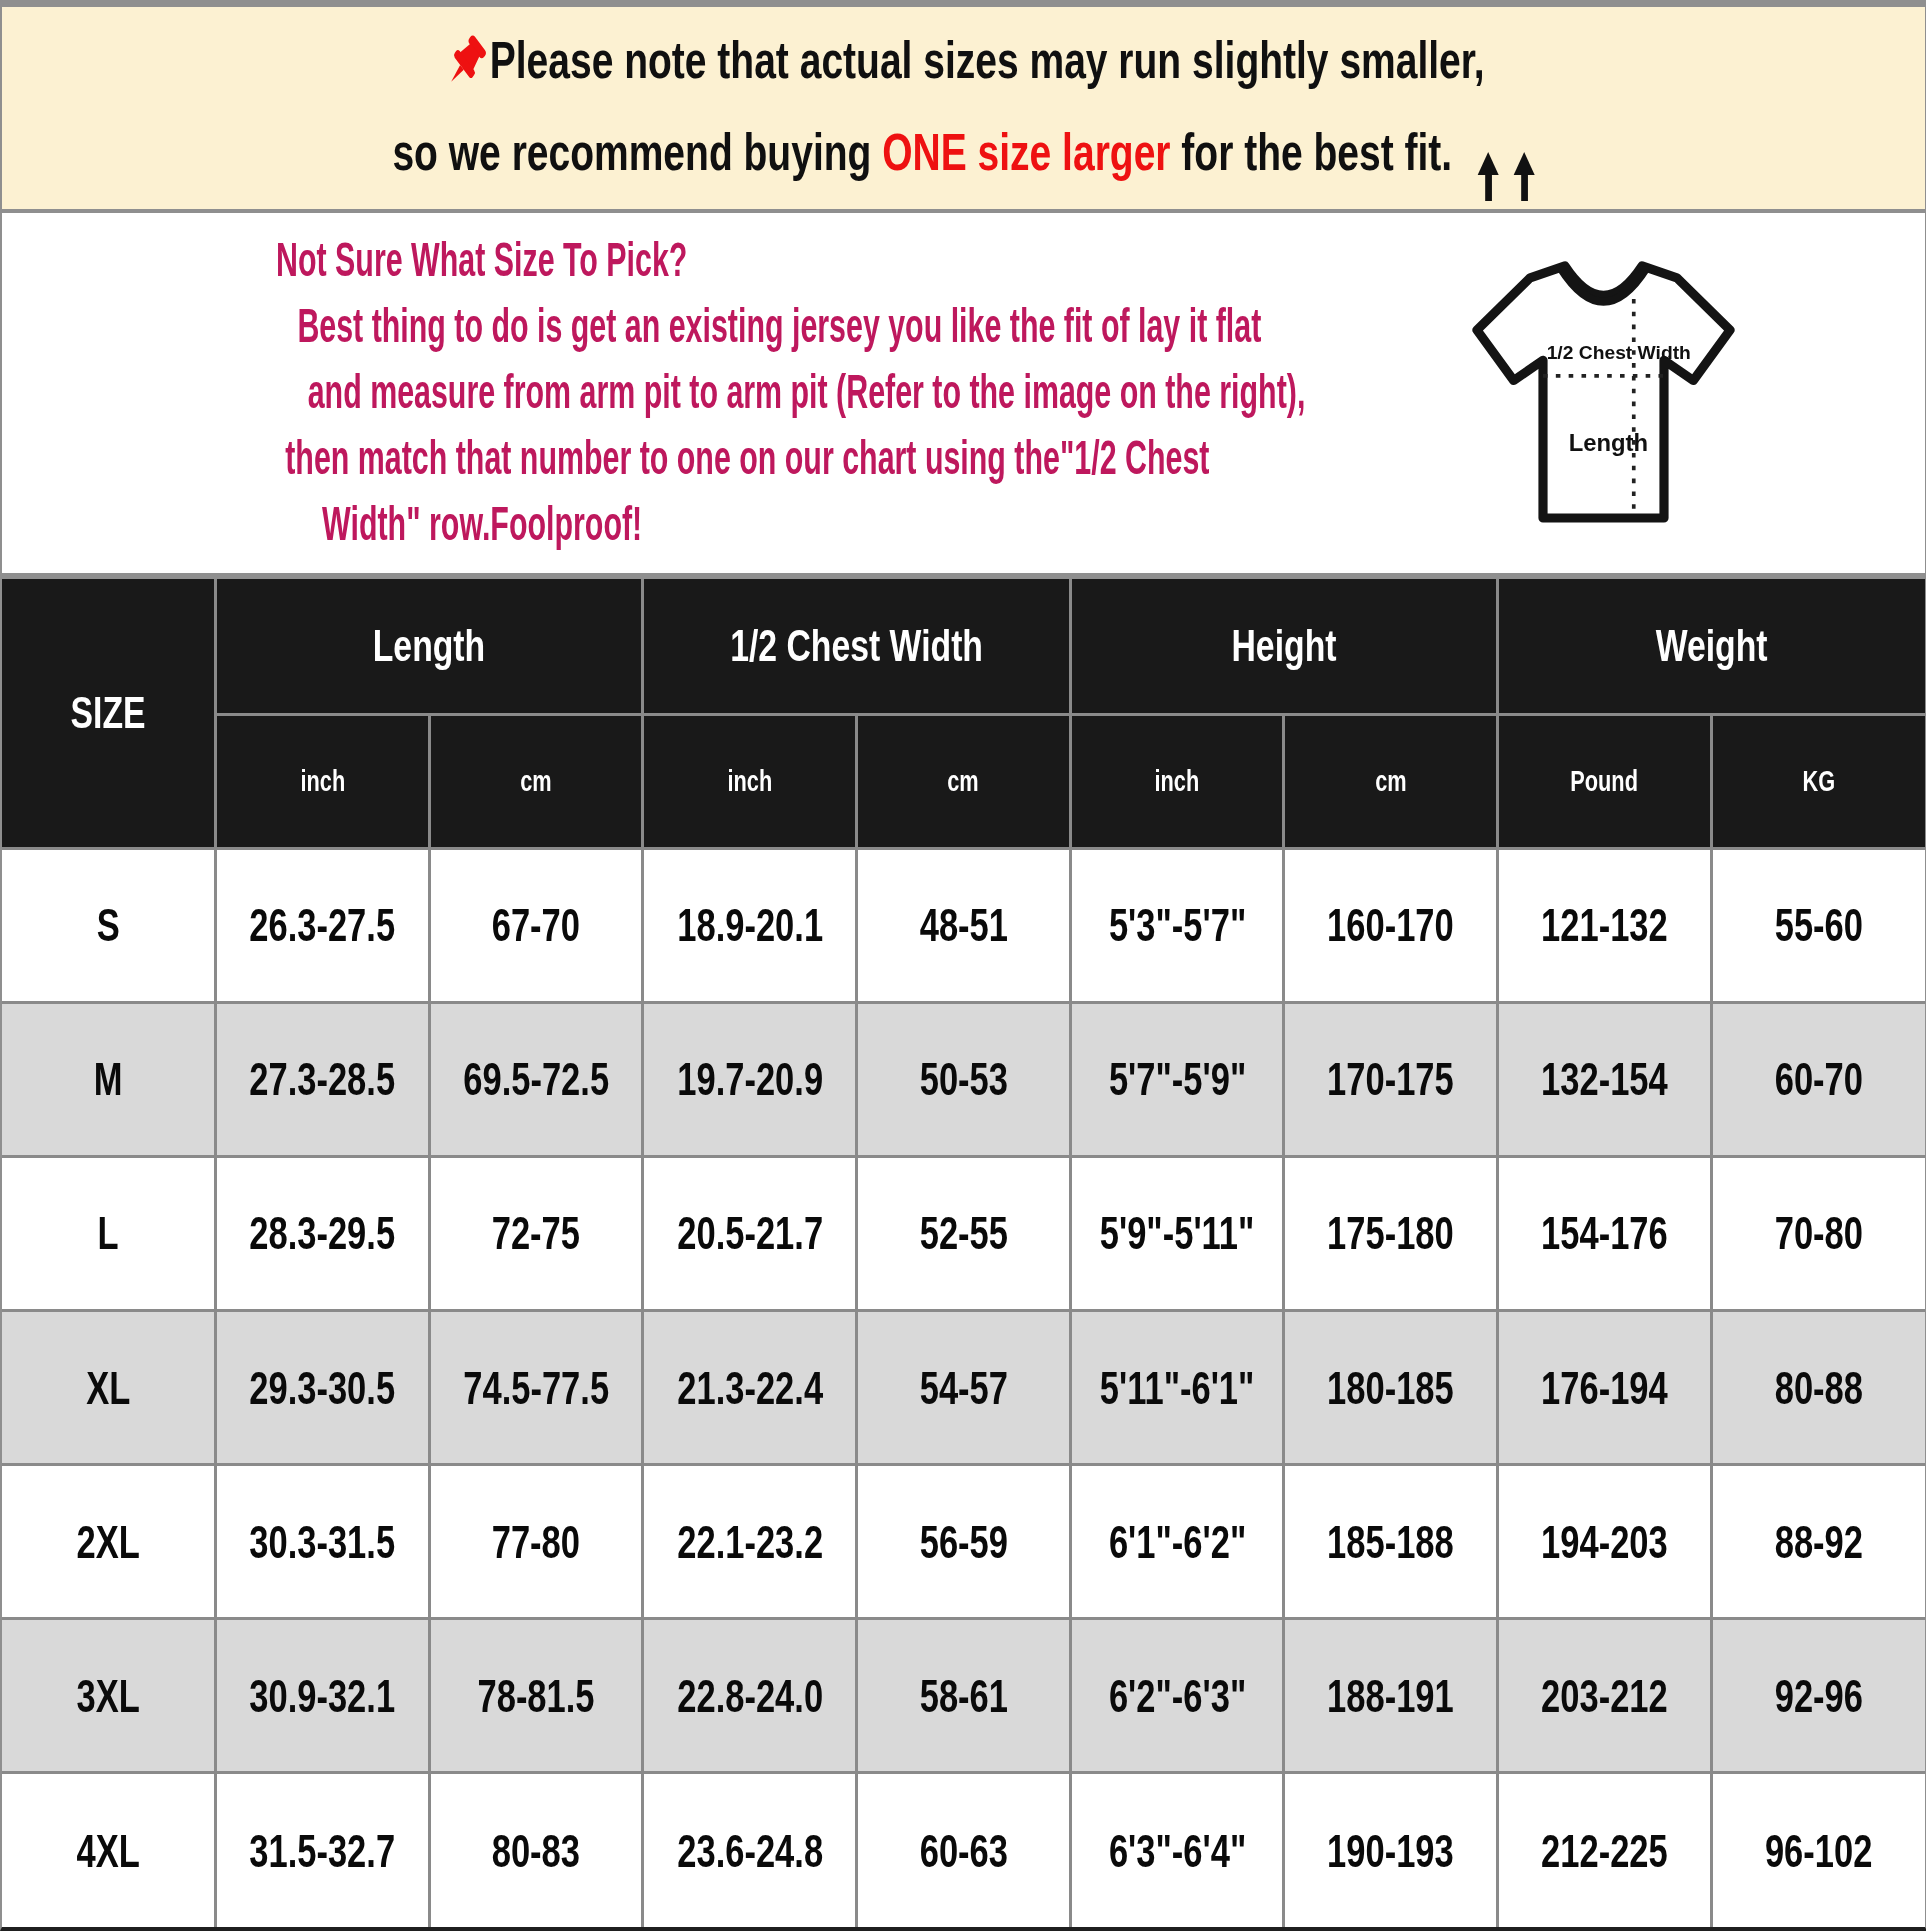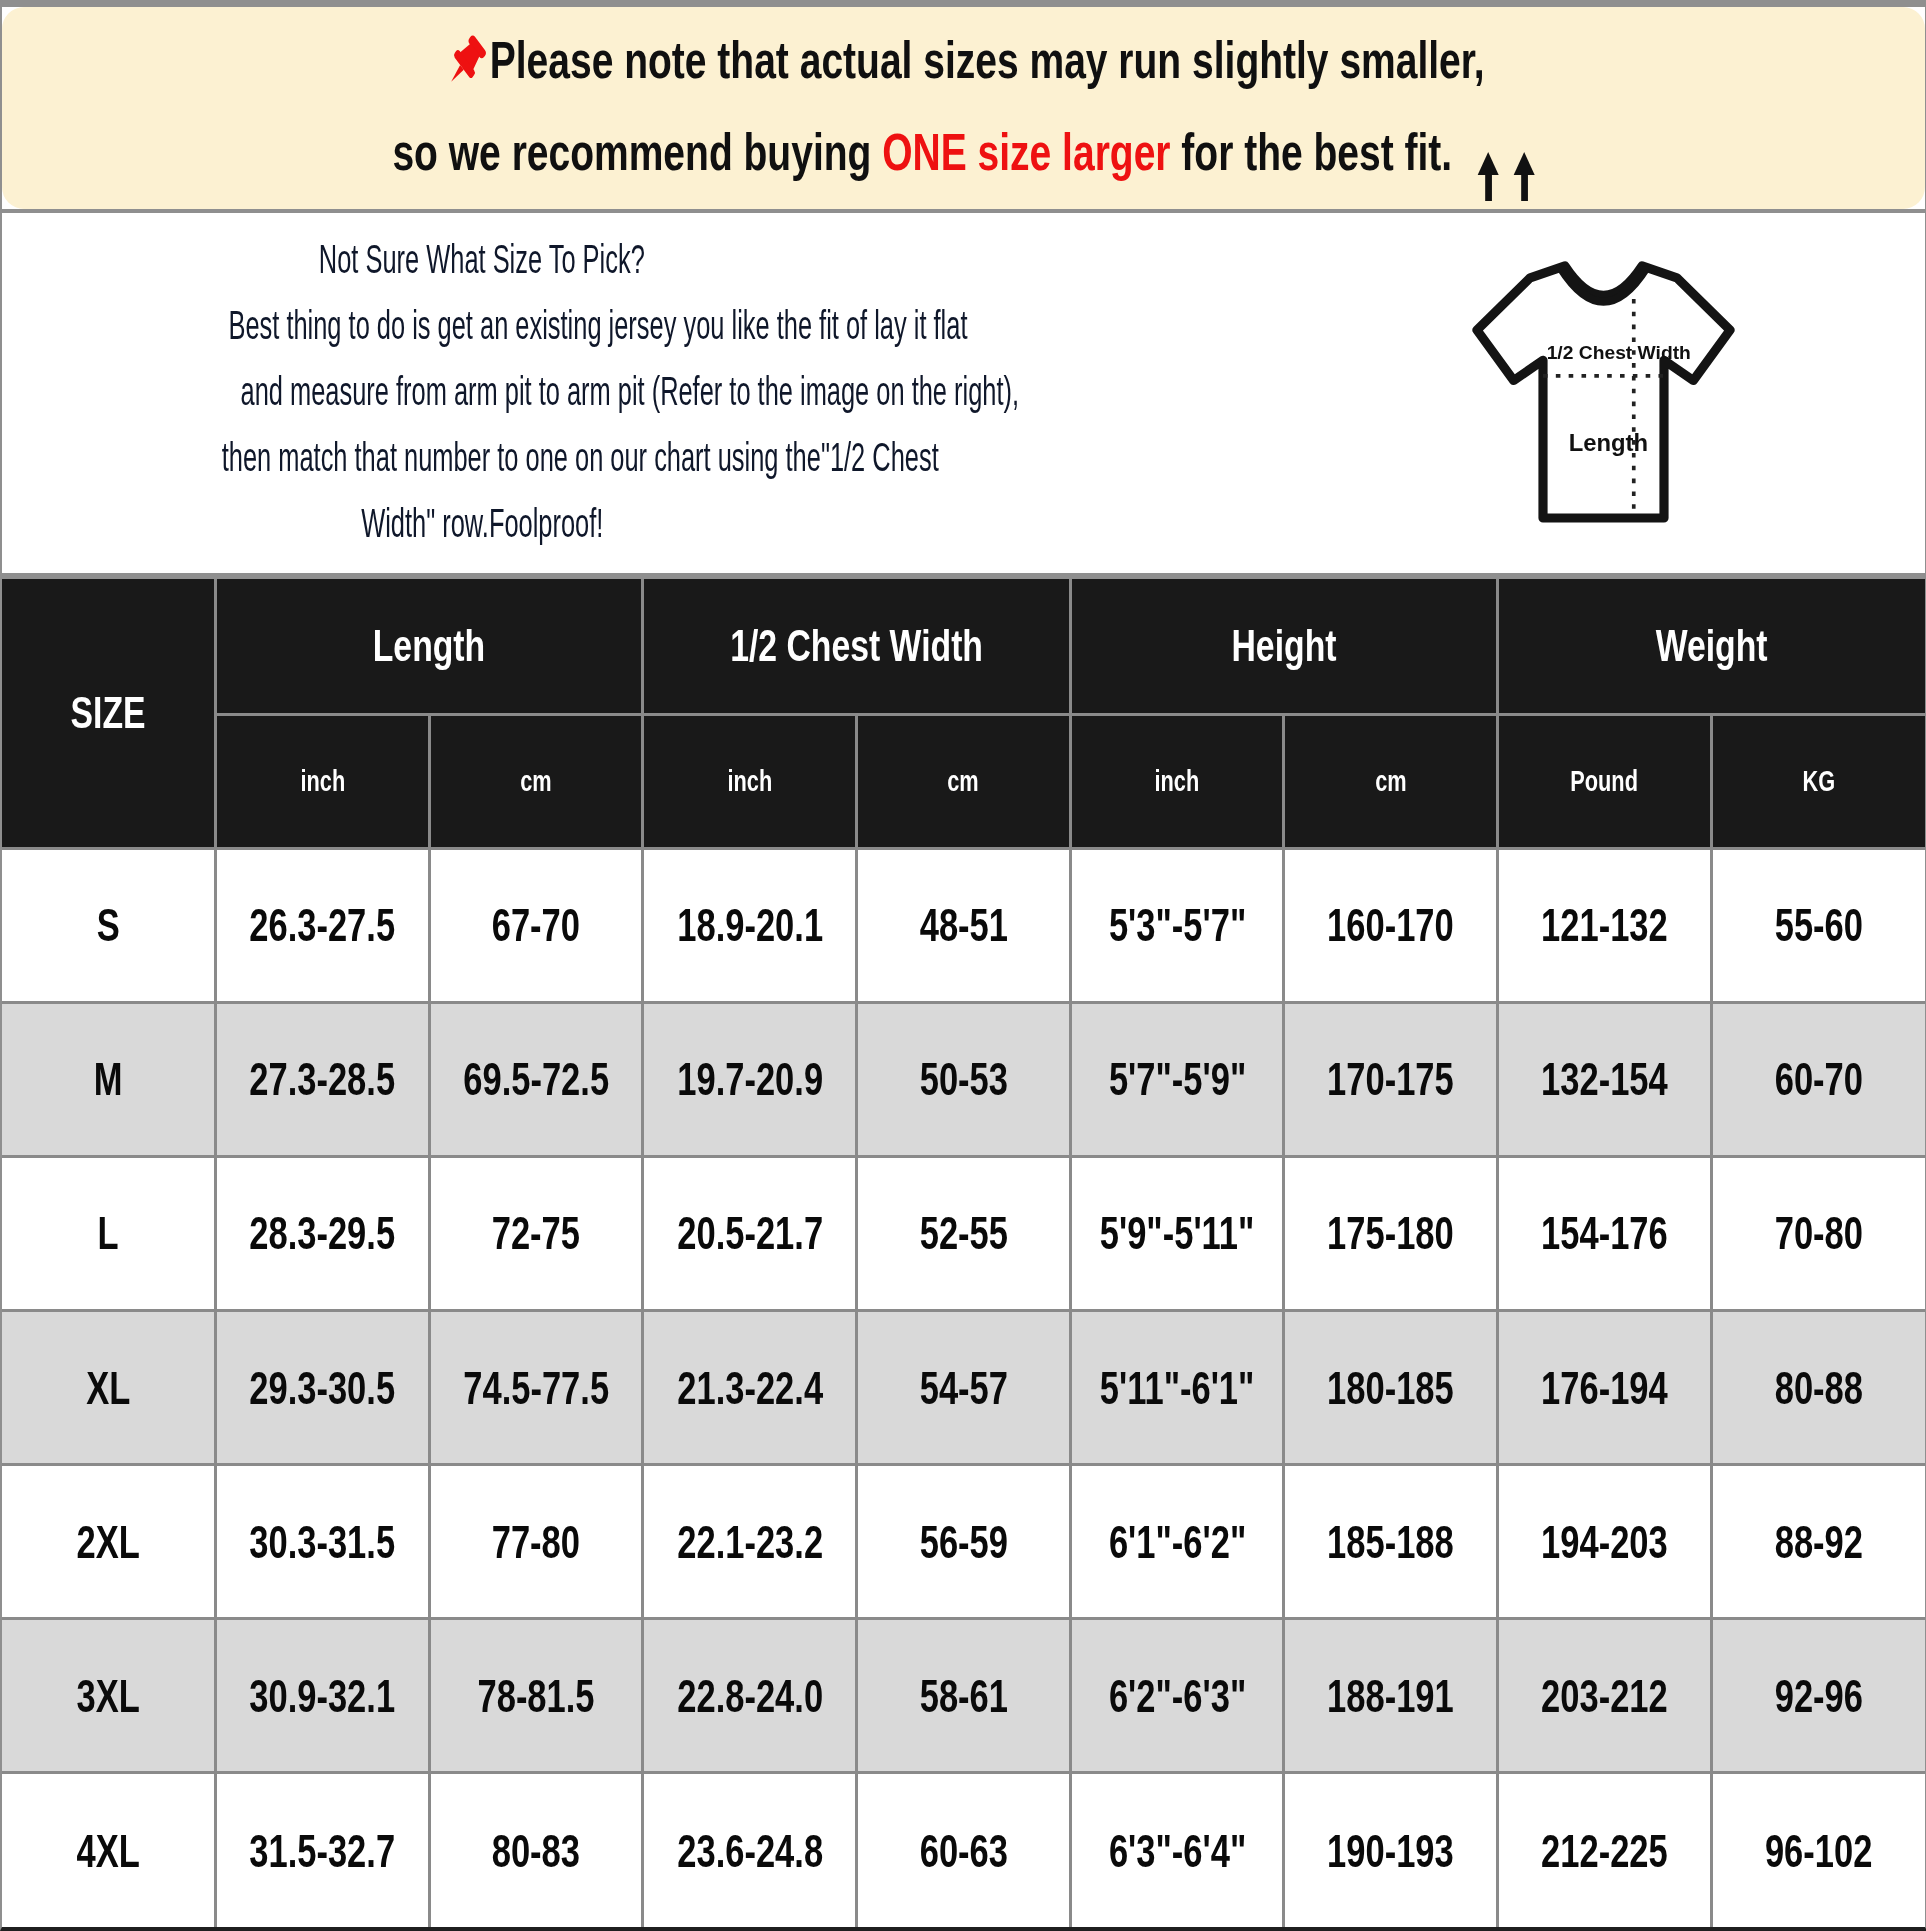"Please note that actual sizes" .note { border-radius: 22px -> none }
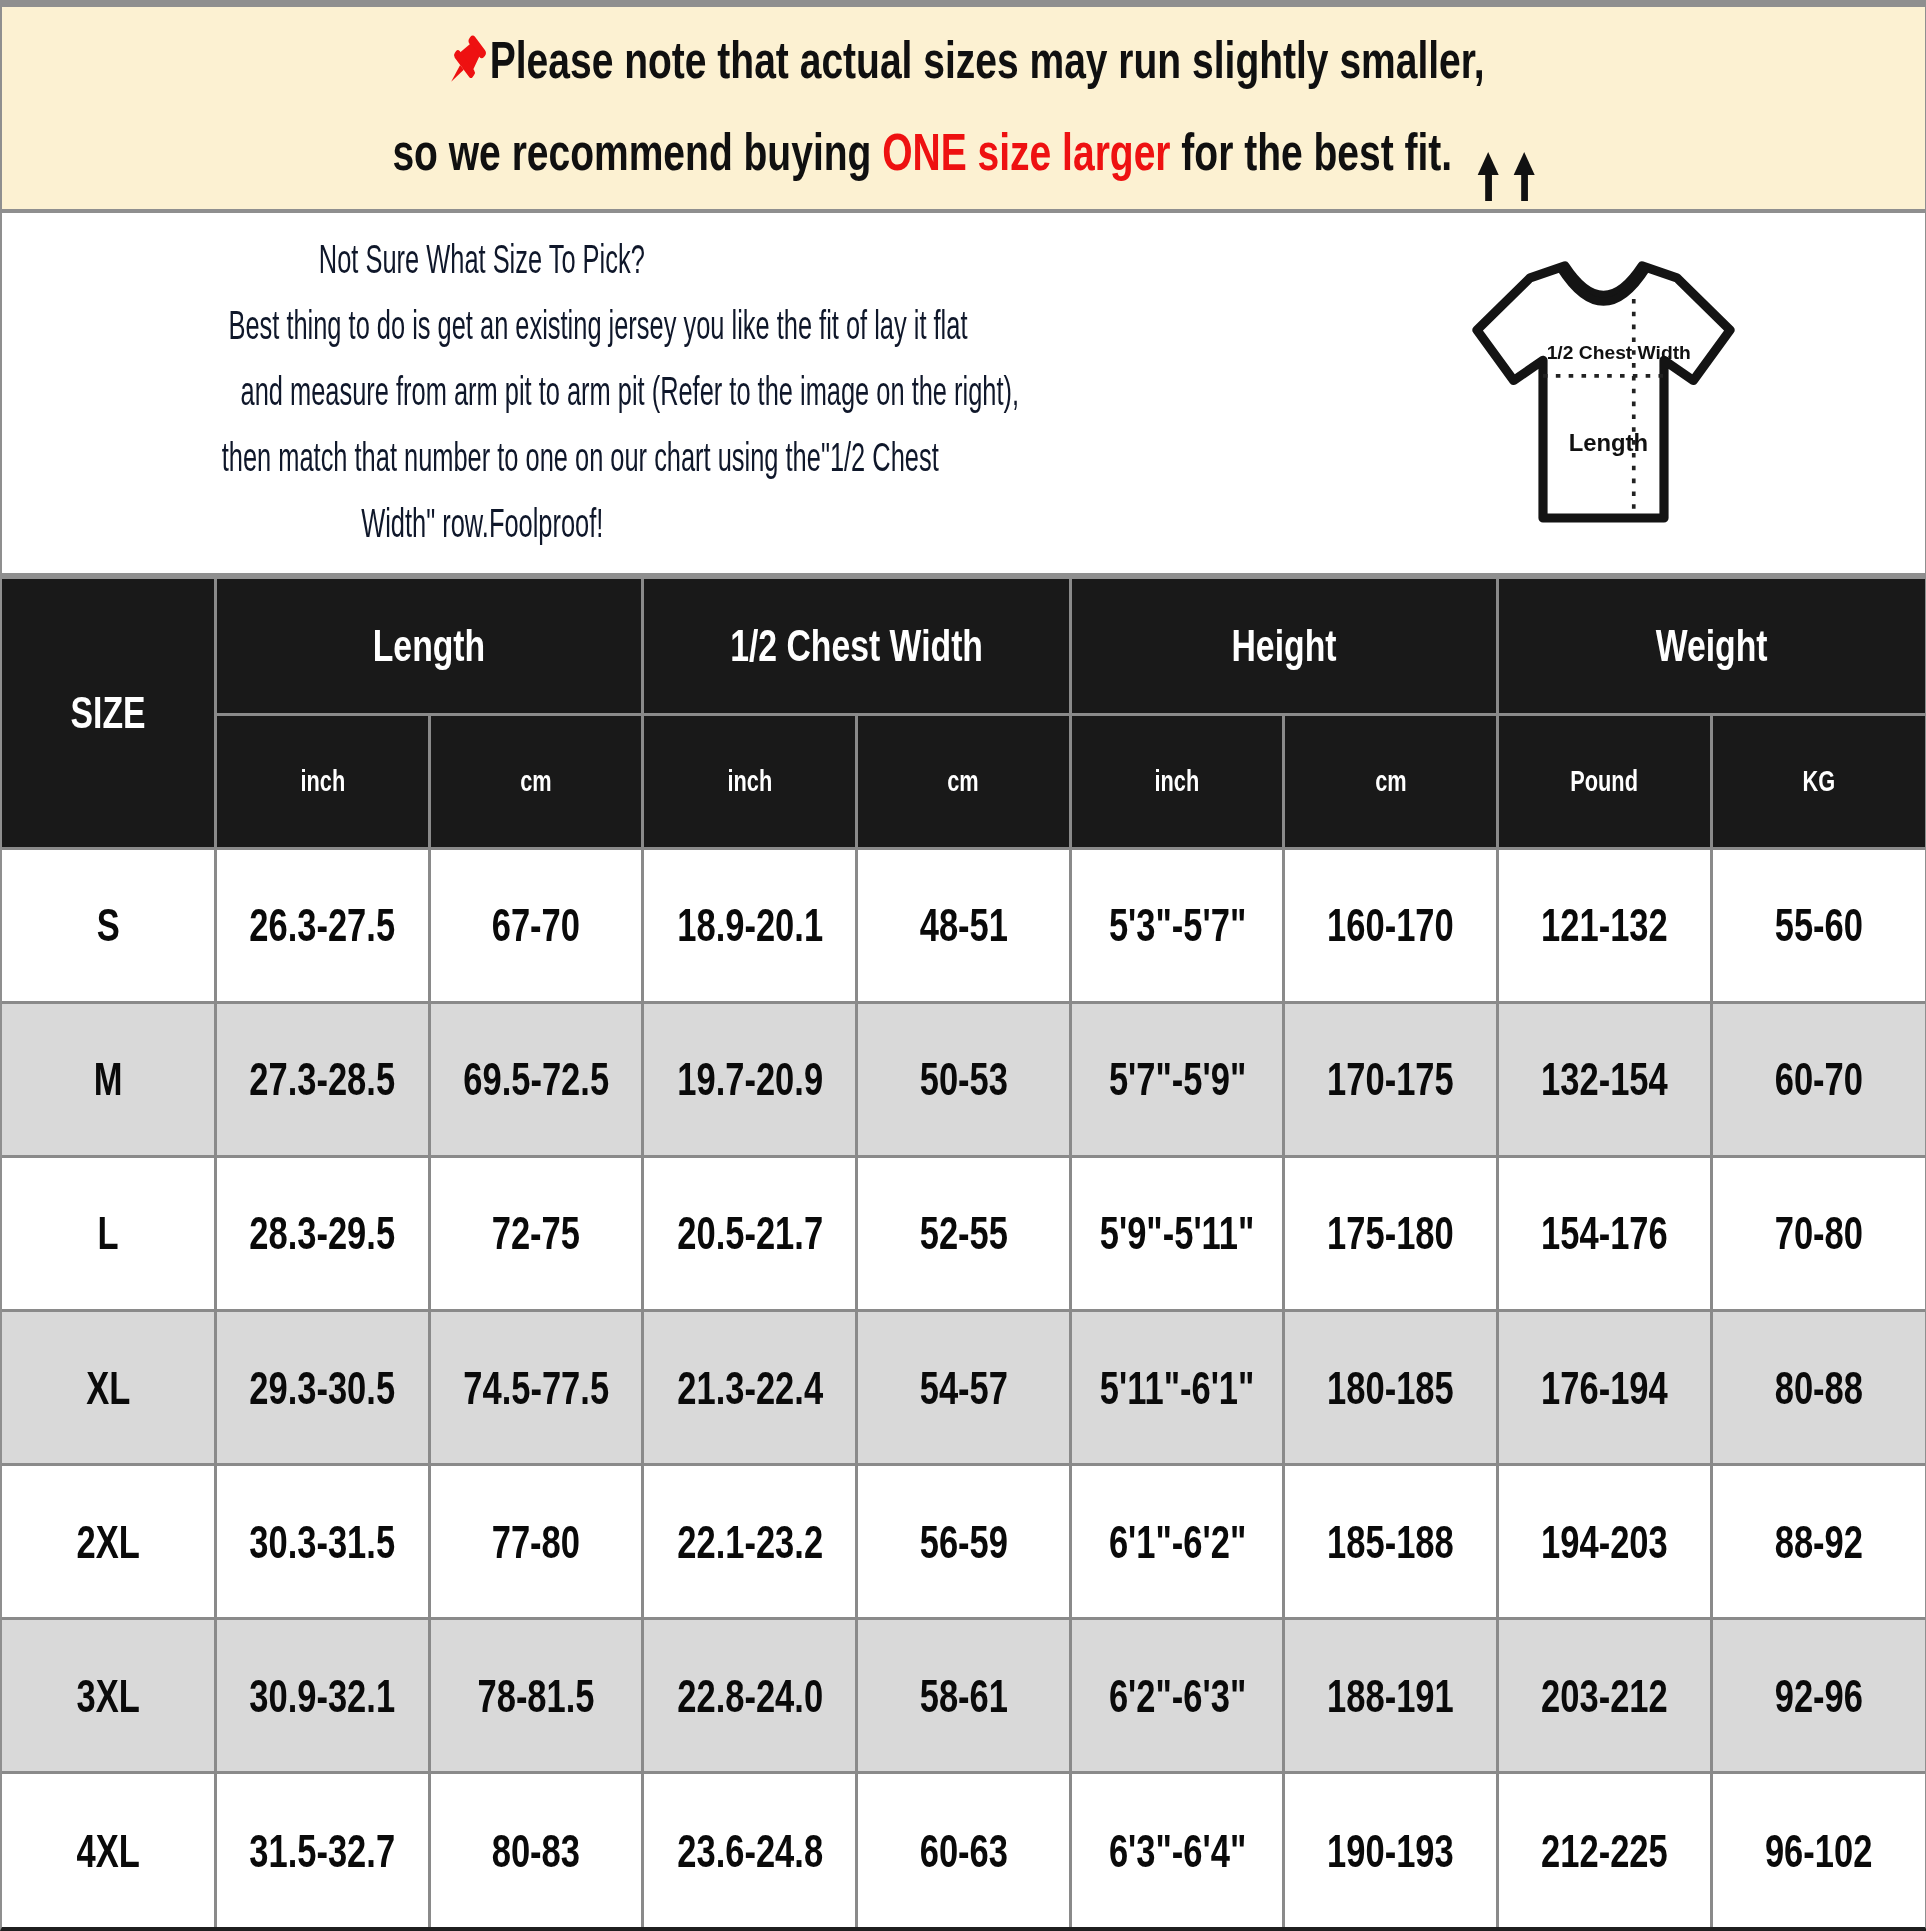"Not Sure What Size To" .instr-line { color: #0f172a -> #be185d; font-size: 41px -> 49px; font-weight: normal -> bold }
